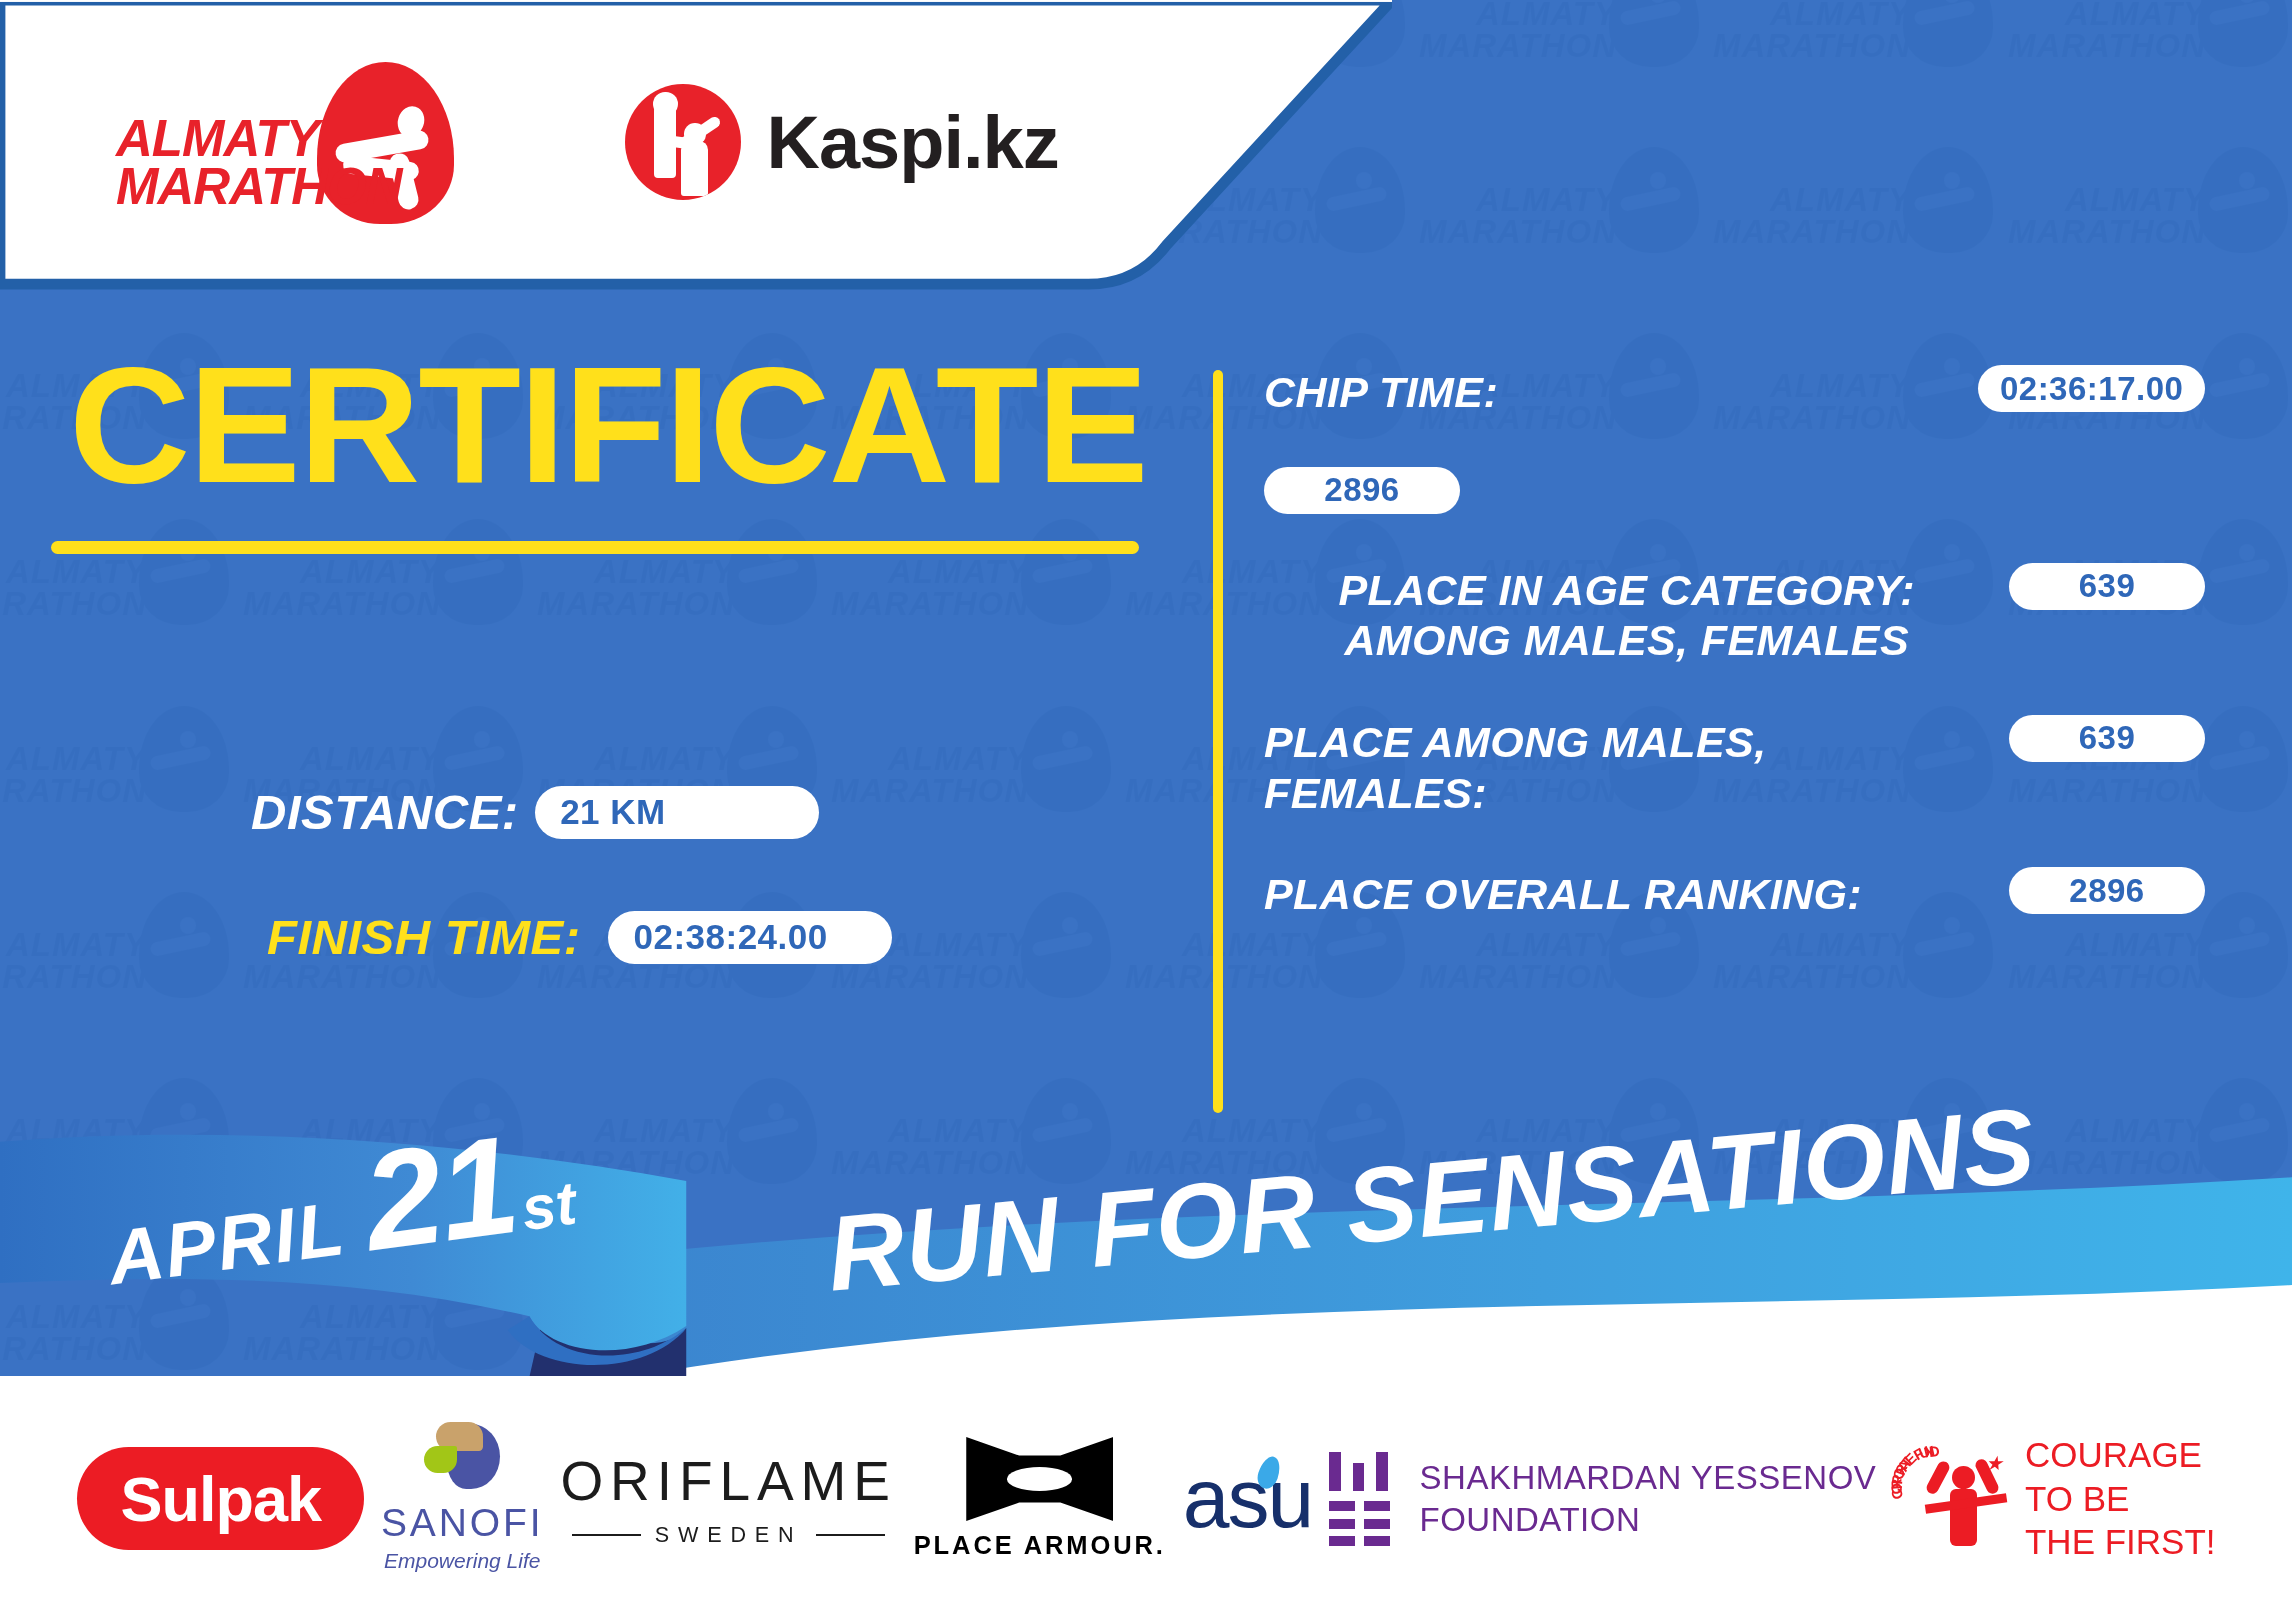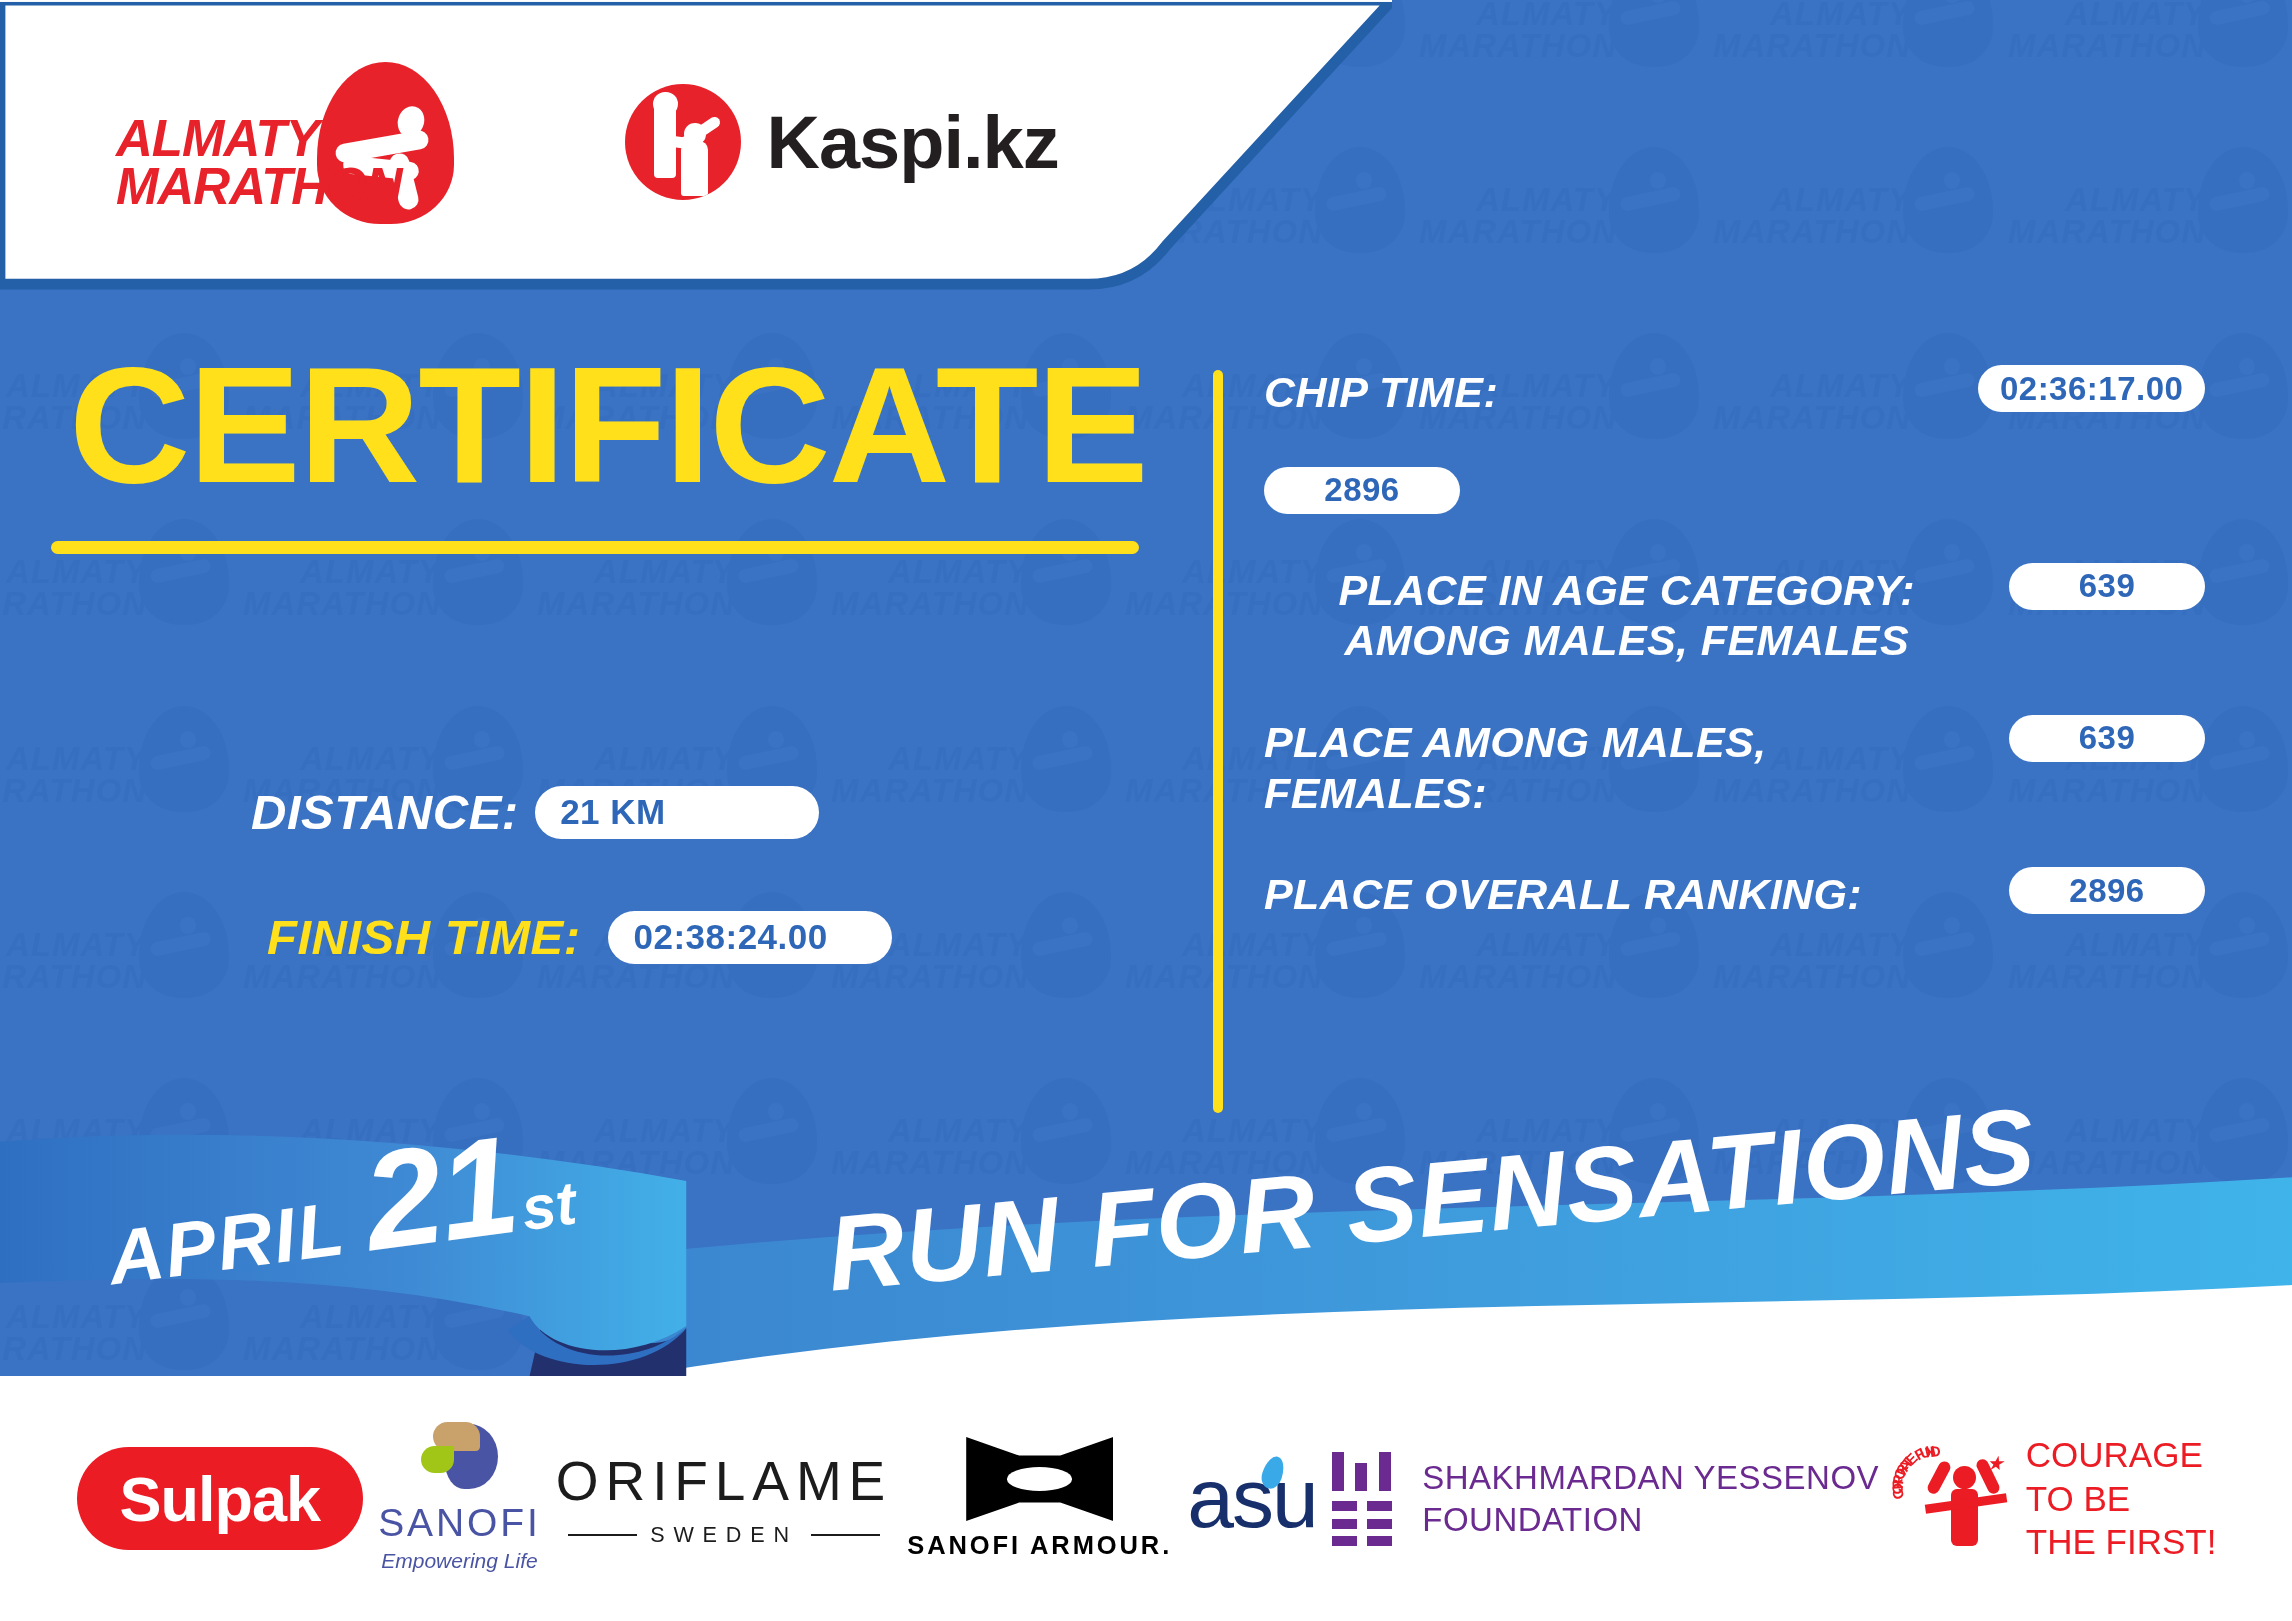"SANOFI ARMOUR." div.nm { text: SANOFI -> PLACE }
